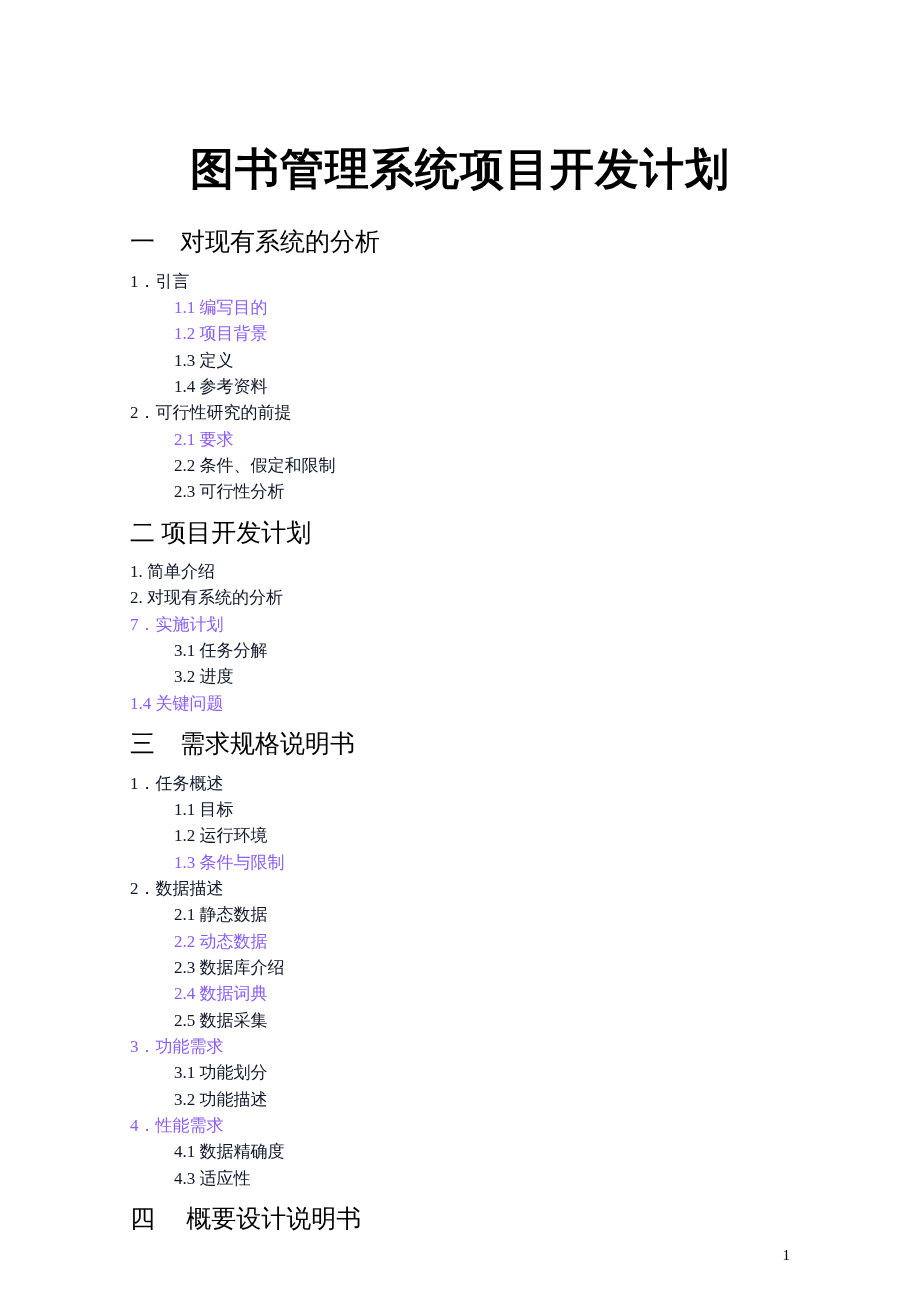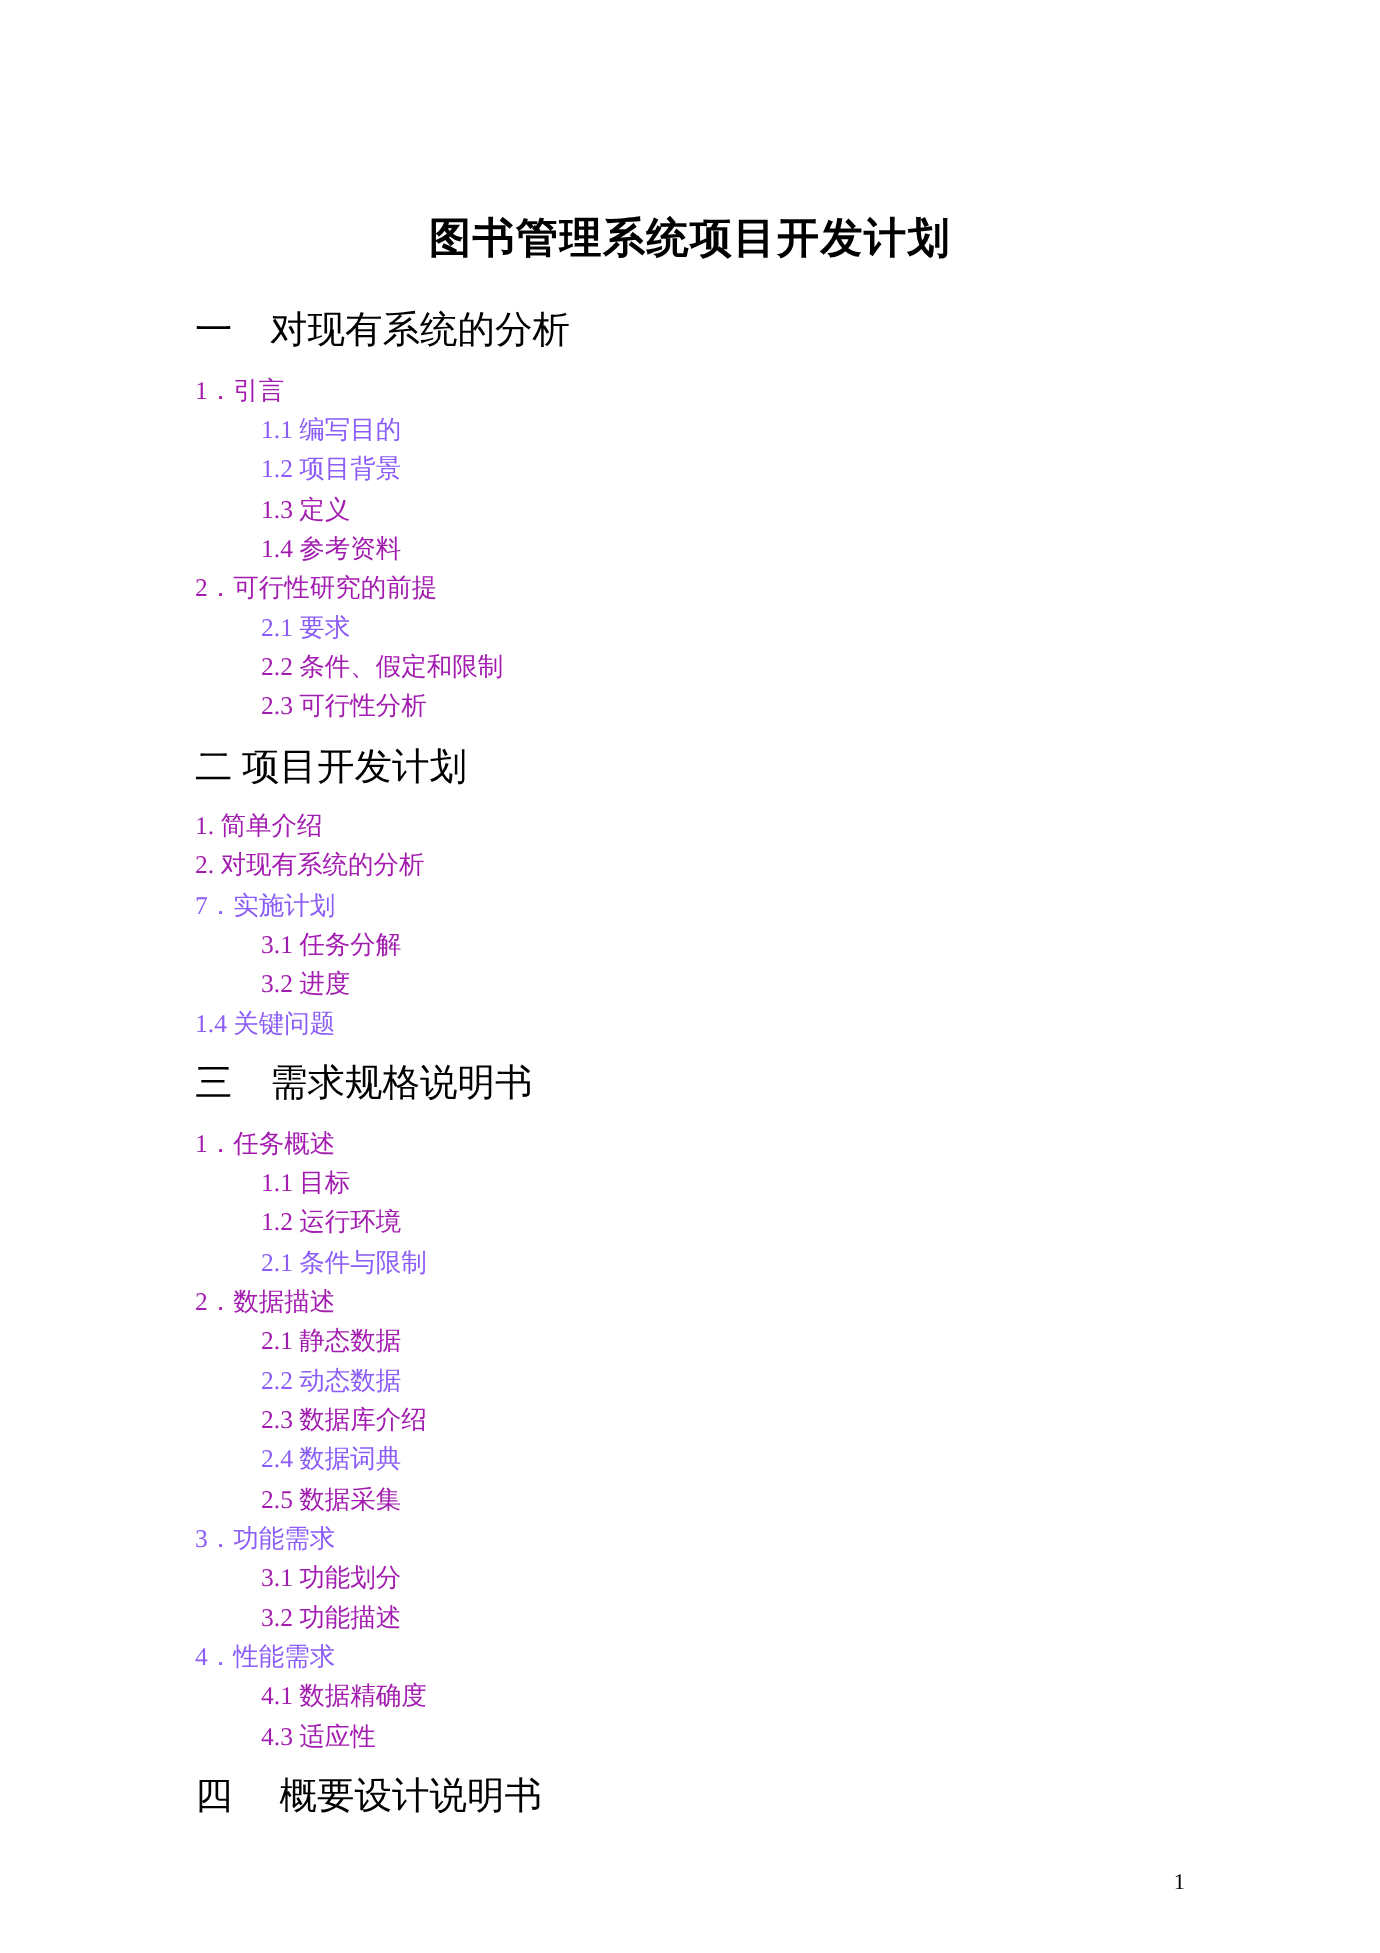"图书管理系统项目开发计划" .title { font-size: 28px -> 44px }
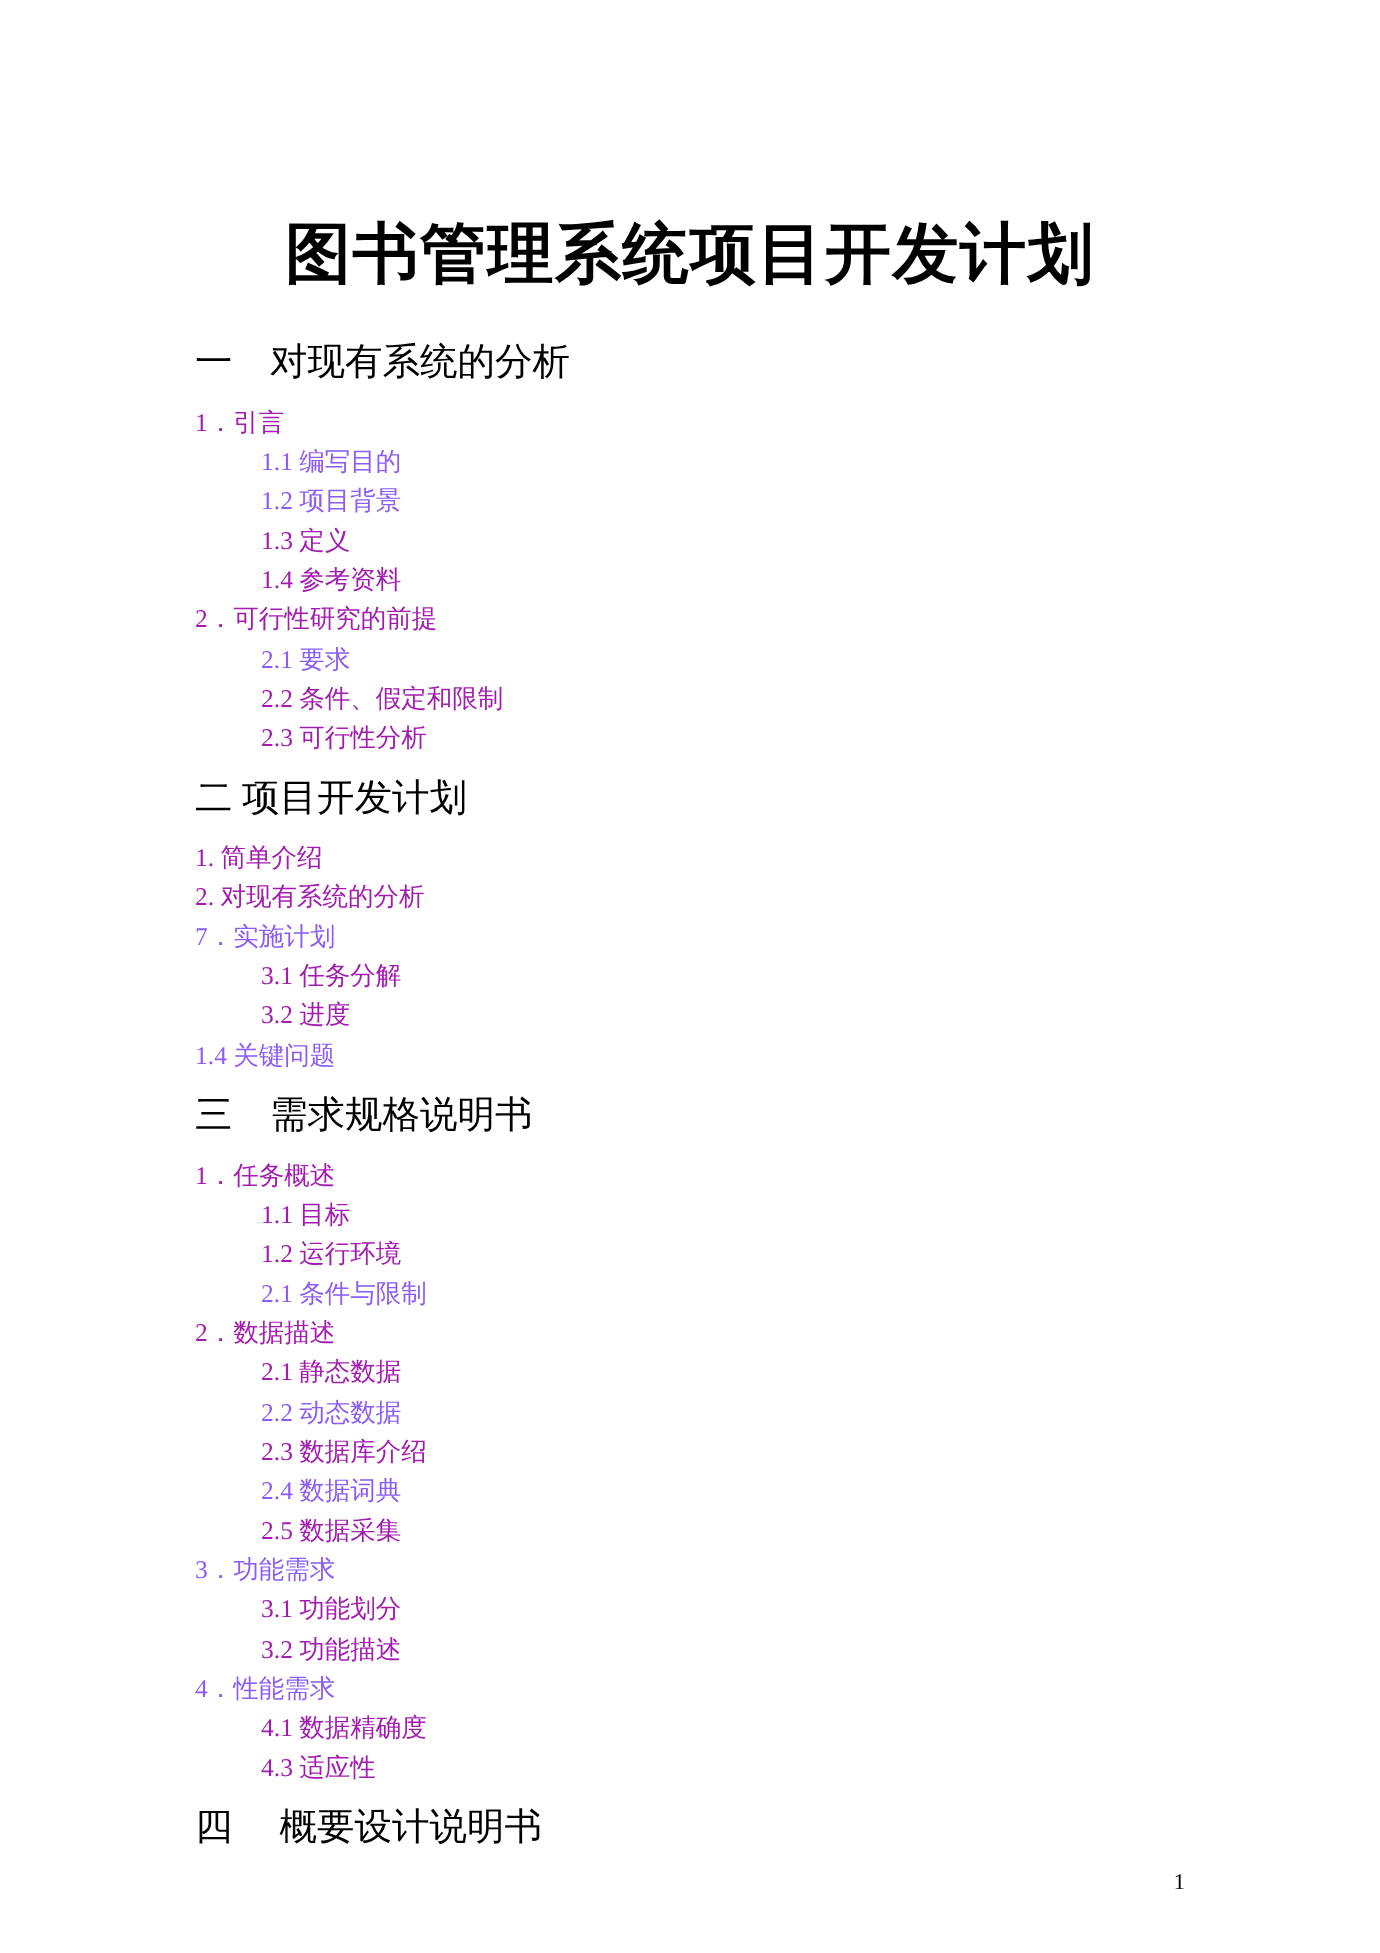"1．引言" .black { color: #a21caf -> #0f172a }
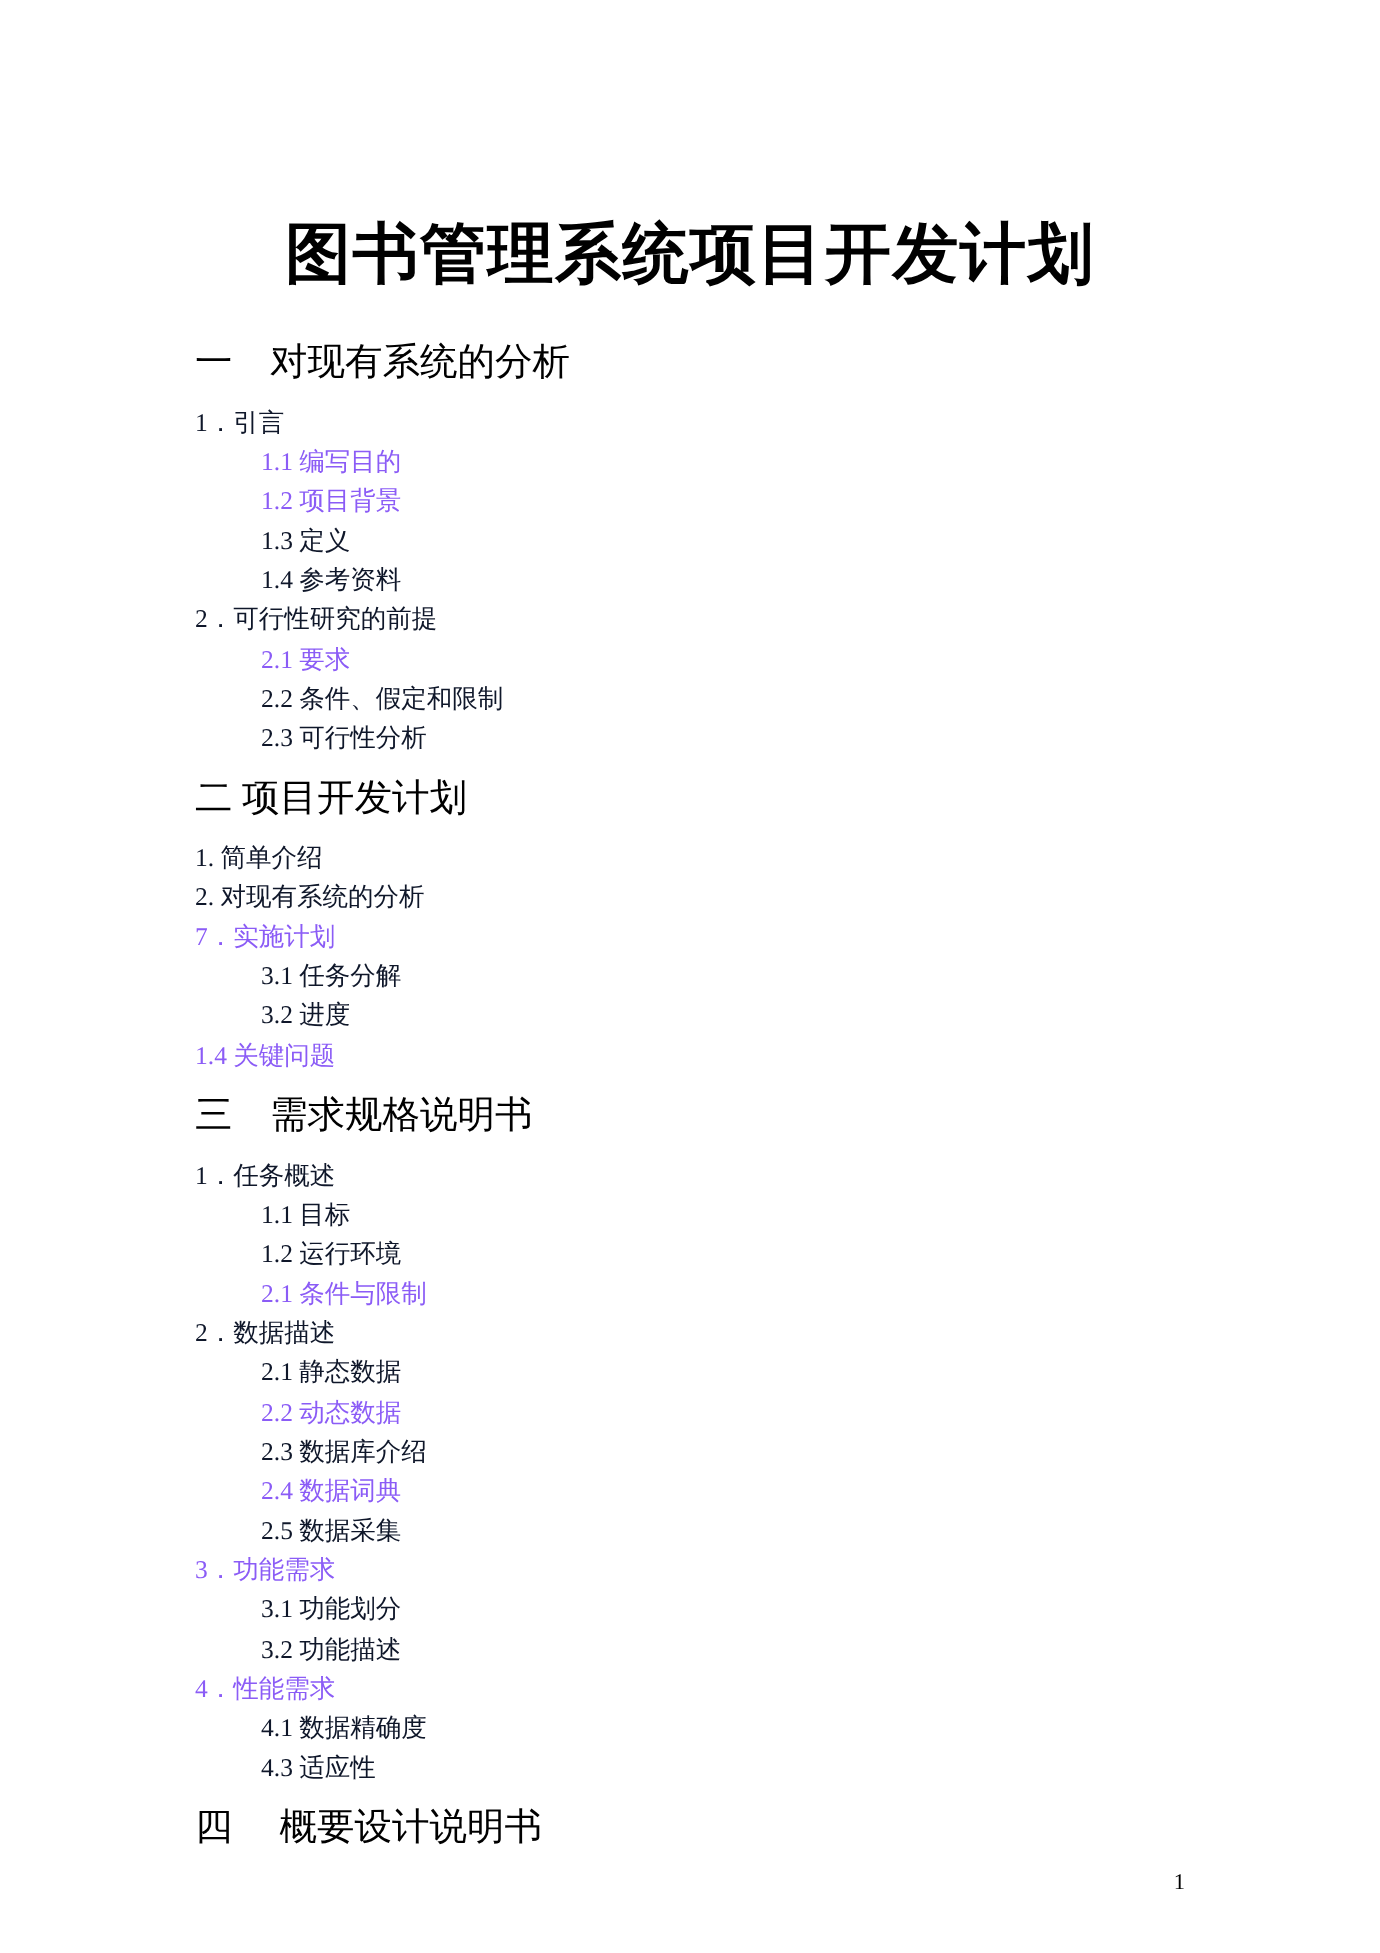"2.1 条件与限制" div.level2 { text: 2.1 -> 1.3 }
